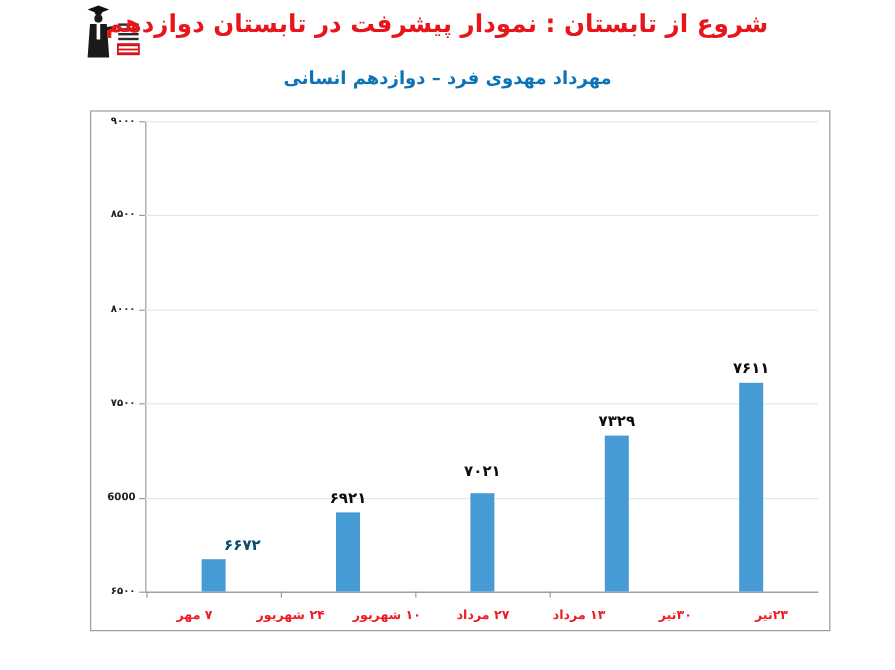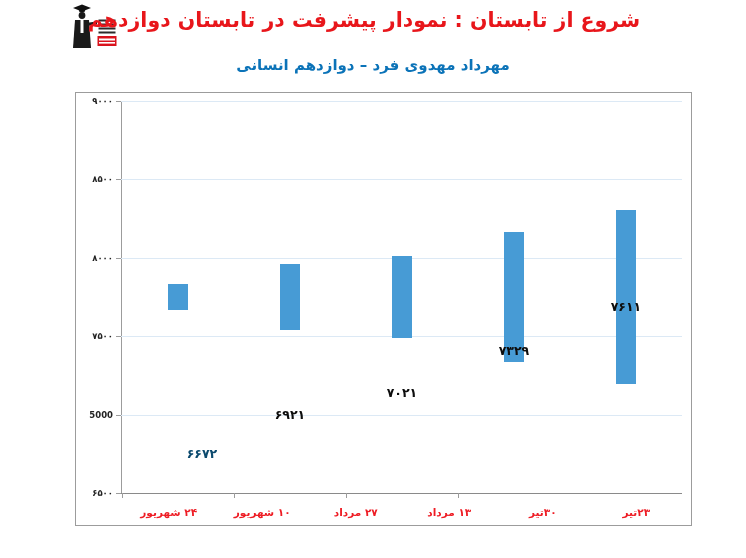"۷۶۱۱" .bar-slot { justify-content: center -> flex-end }
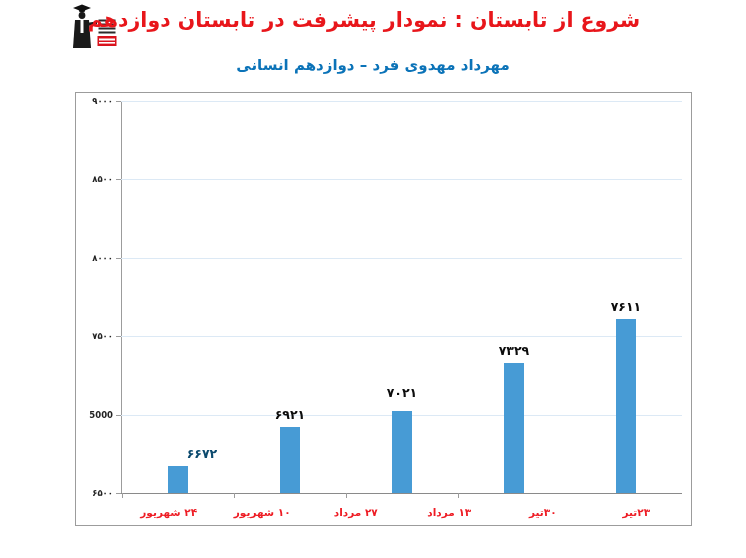"5000" div.y-label { text: 5000 -> 6000 }
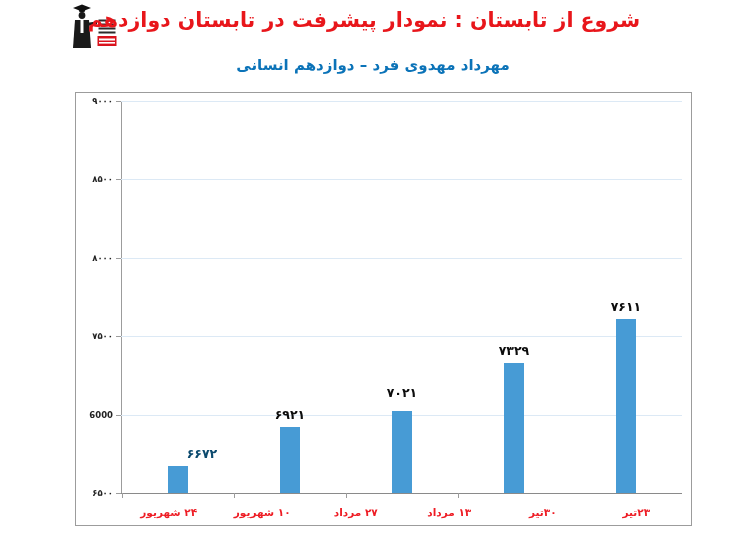"۷ مهر" div.x-label-slot { html: none -> <div><span>۷ مهر</span></div> }
